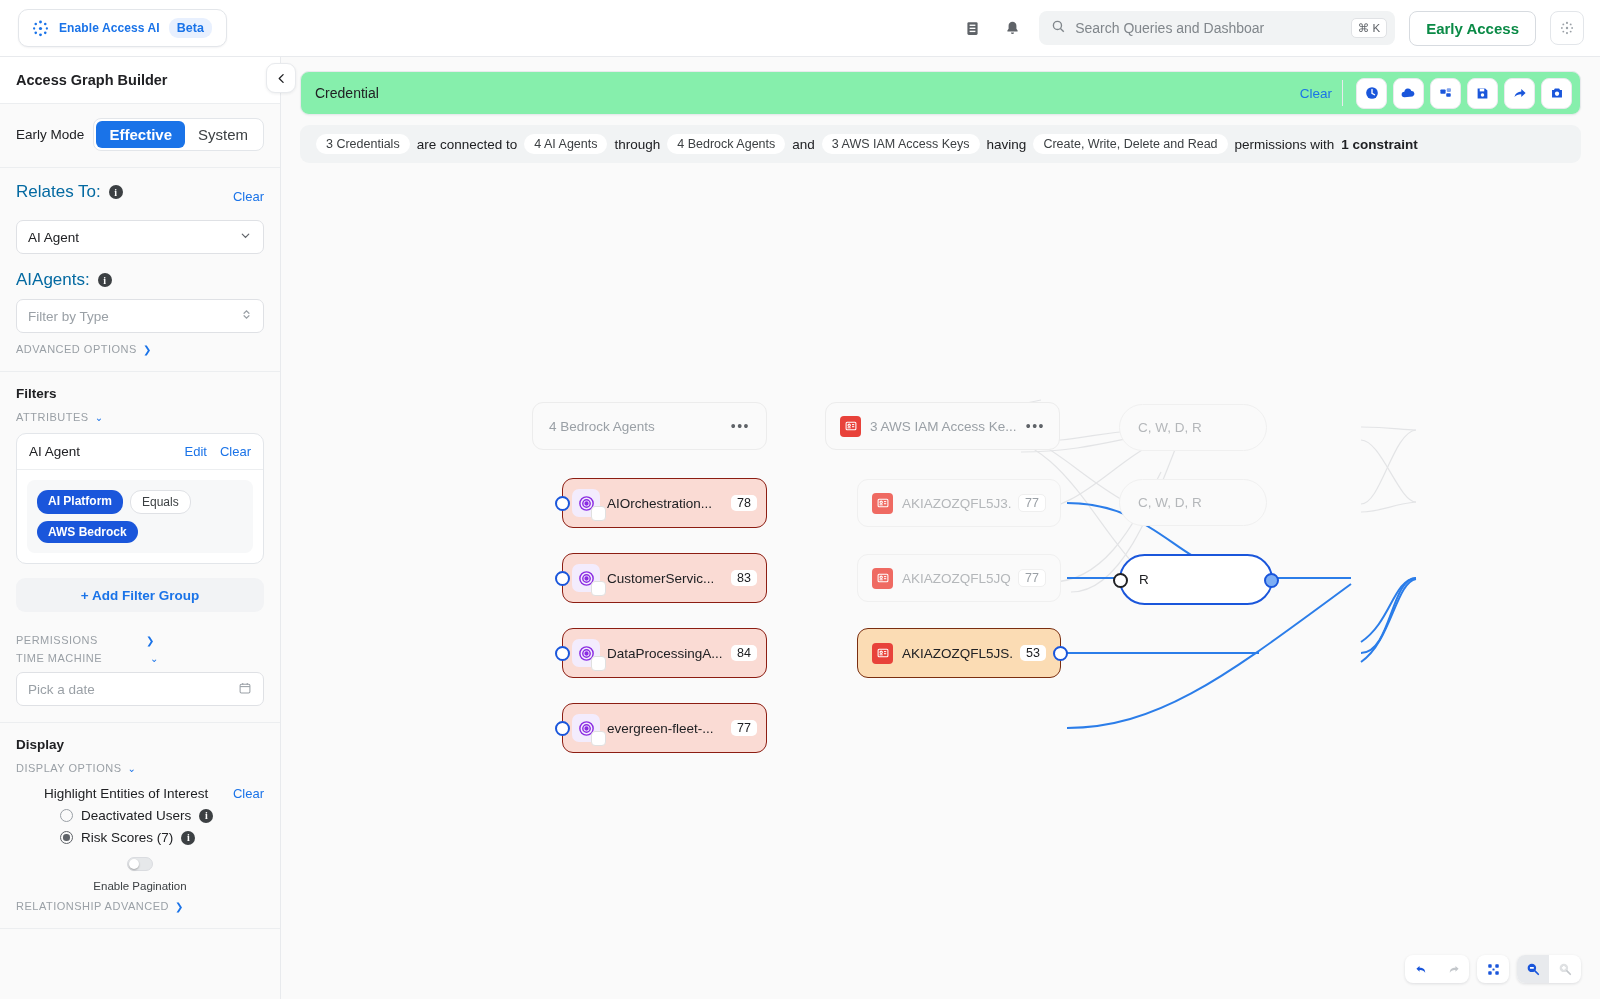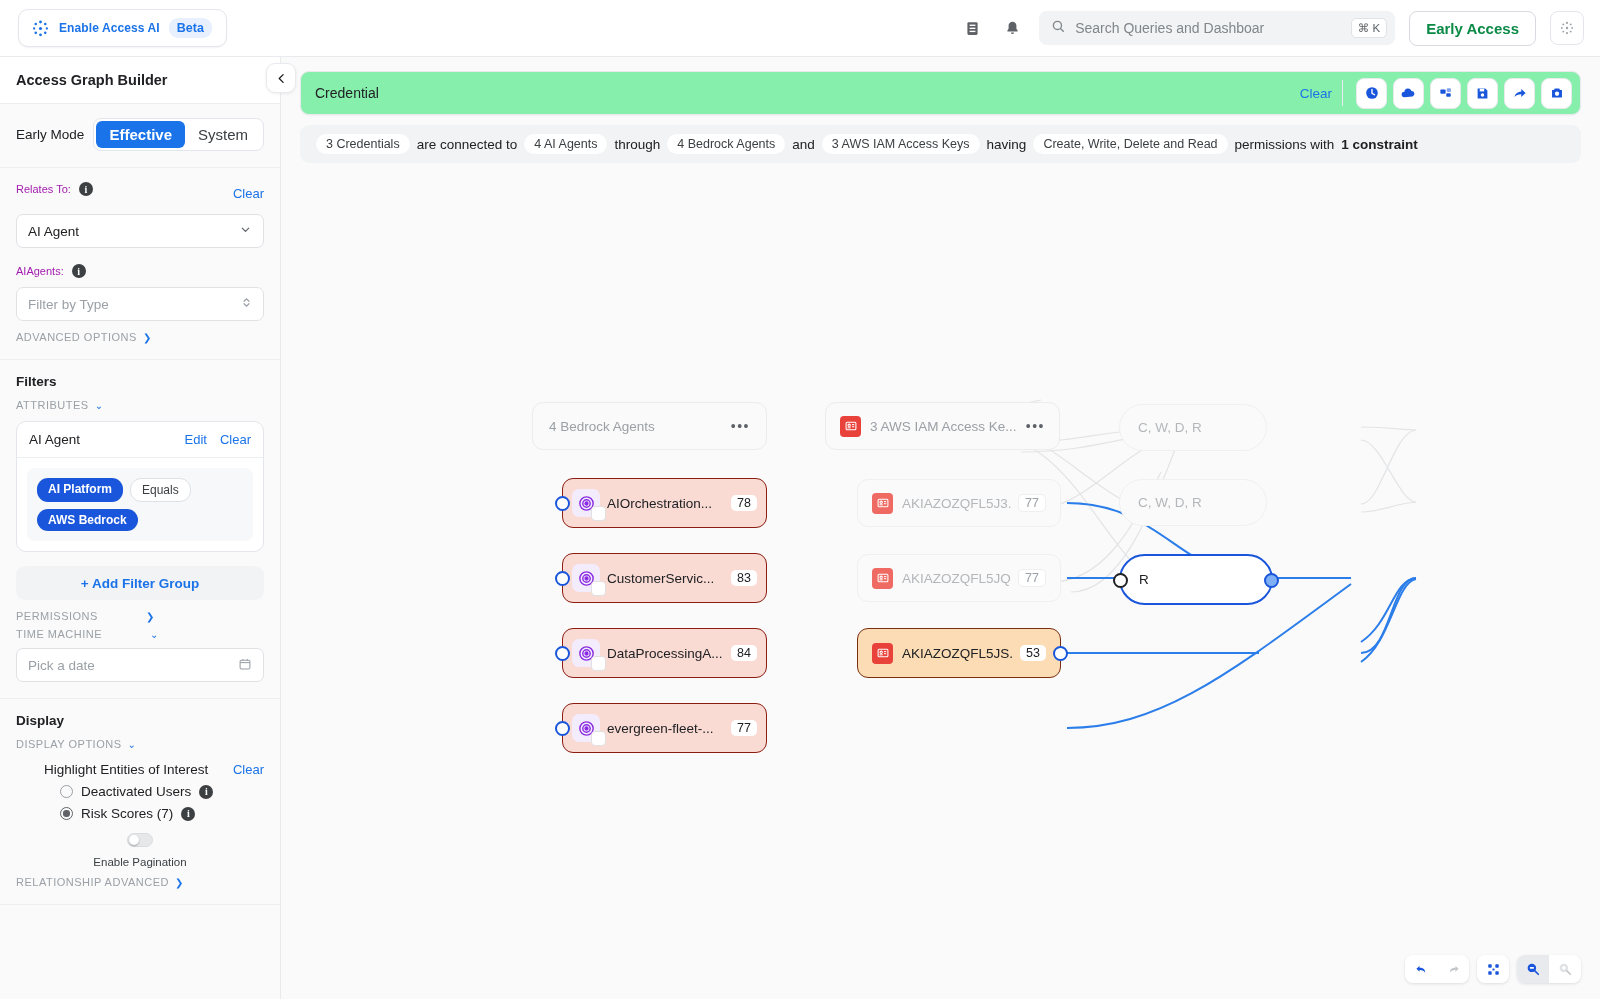"Relates To:" .lbl { color: #a21caf -> #0369a1; font-size: 11px -> 17px }
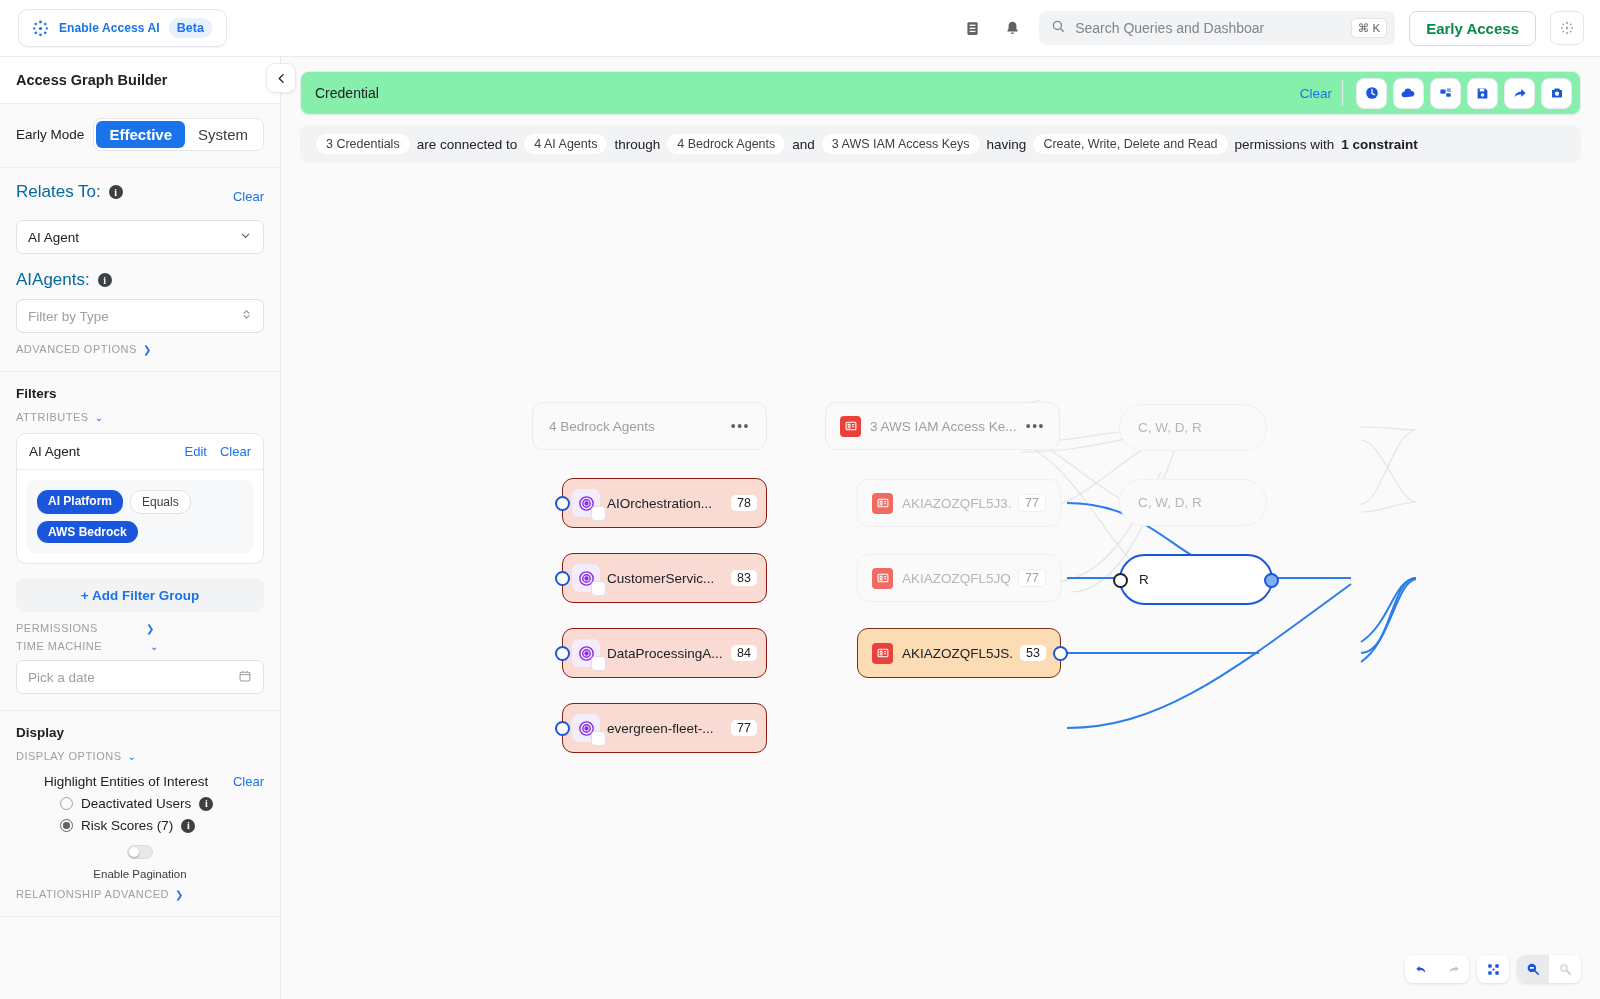"PERMISSIONS" div.mini-cap { margin-top: 10px -> 22px }
